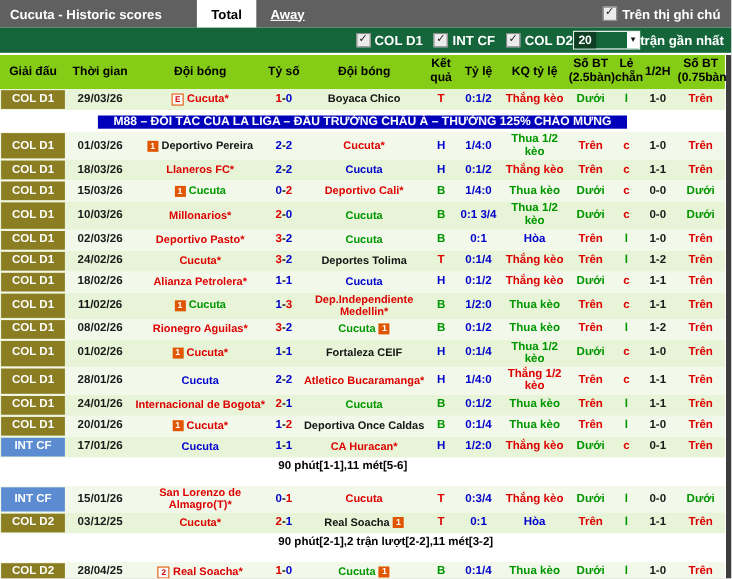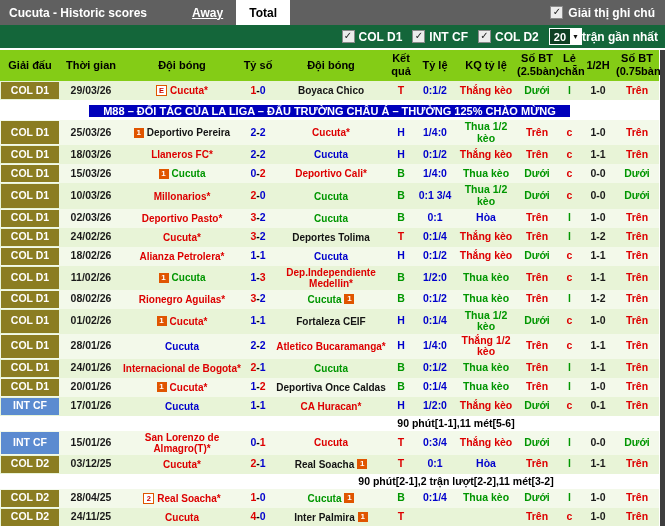"Away" span.tab { order: before "Total" -> after "Total" }
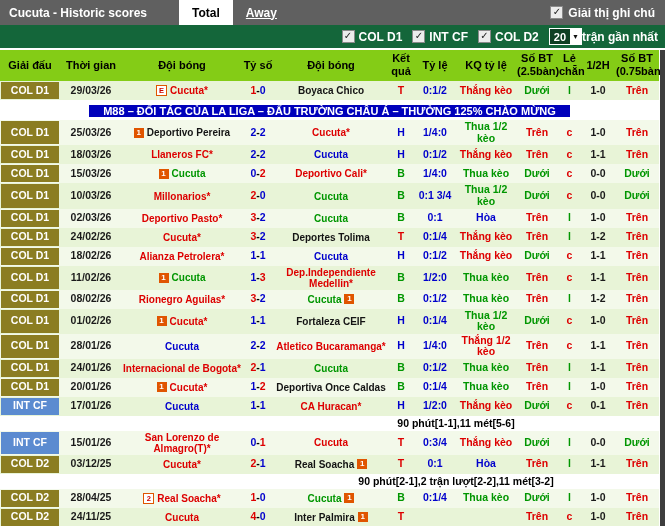"Giải thị ghi chú" span { text: Giải -> Trên }
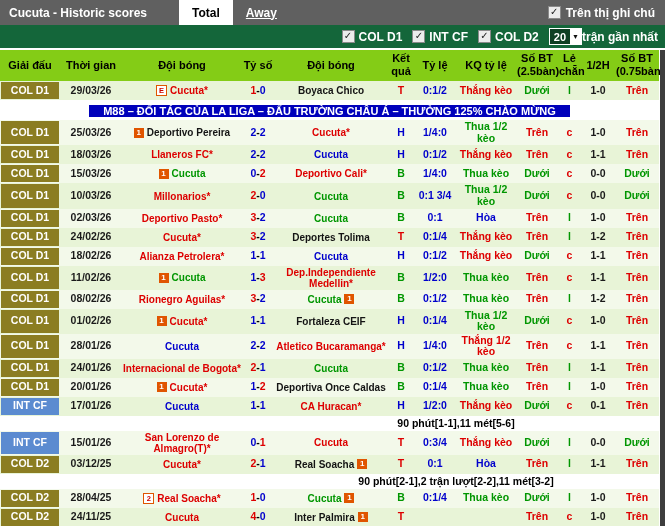"20" .selectbox { gap: none -> 28px; margin-left: 10px -> none }
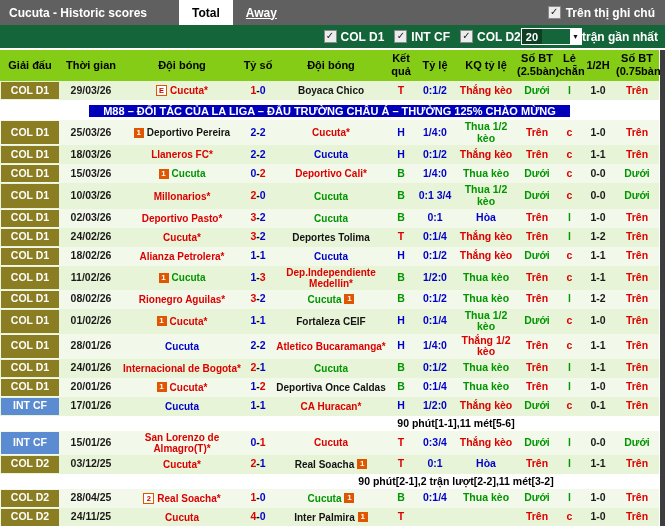"25/03/26" div.cell { text: 25/03/26 -> 01/03/26 }
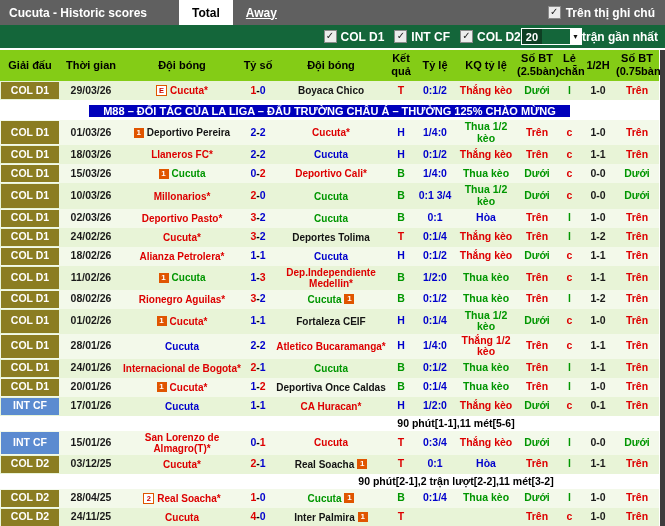"90 phút[1-1],11 mét[5-6]" .noterow { padding: 1px 0 1px 253px -> 1px 0 12px 253px; text-align: center -> left }
